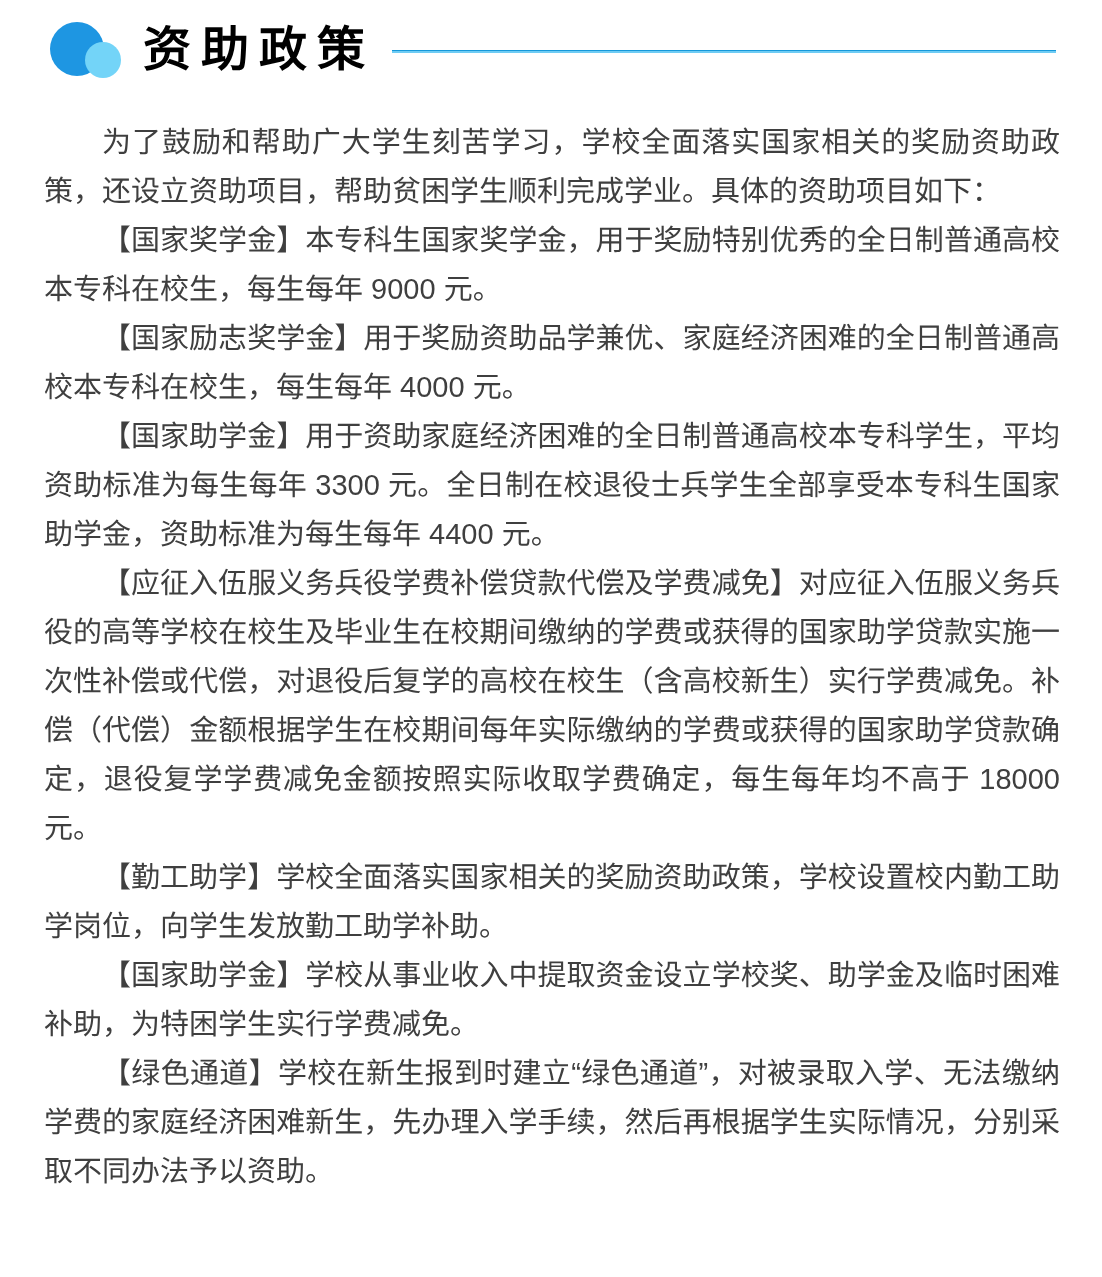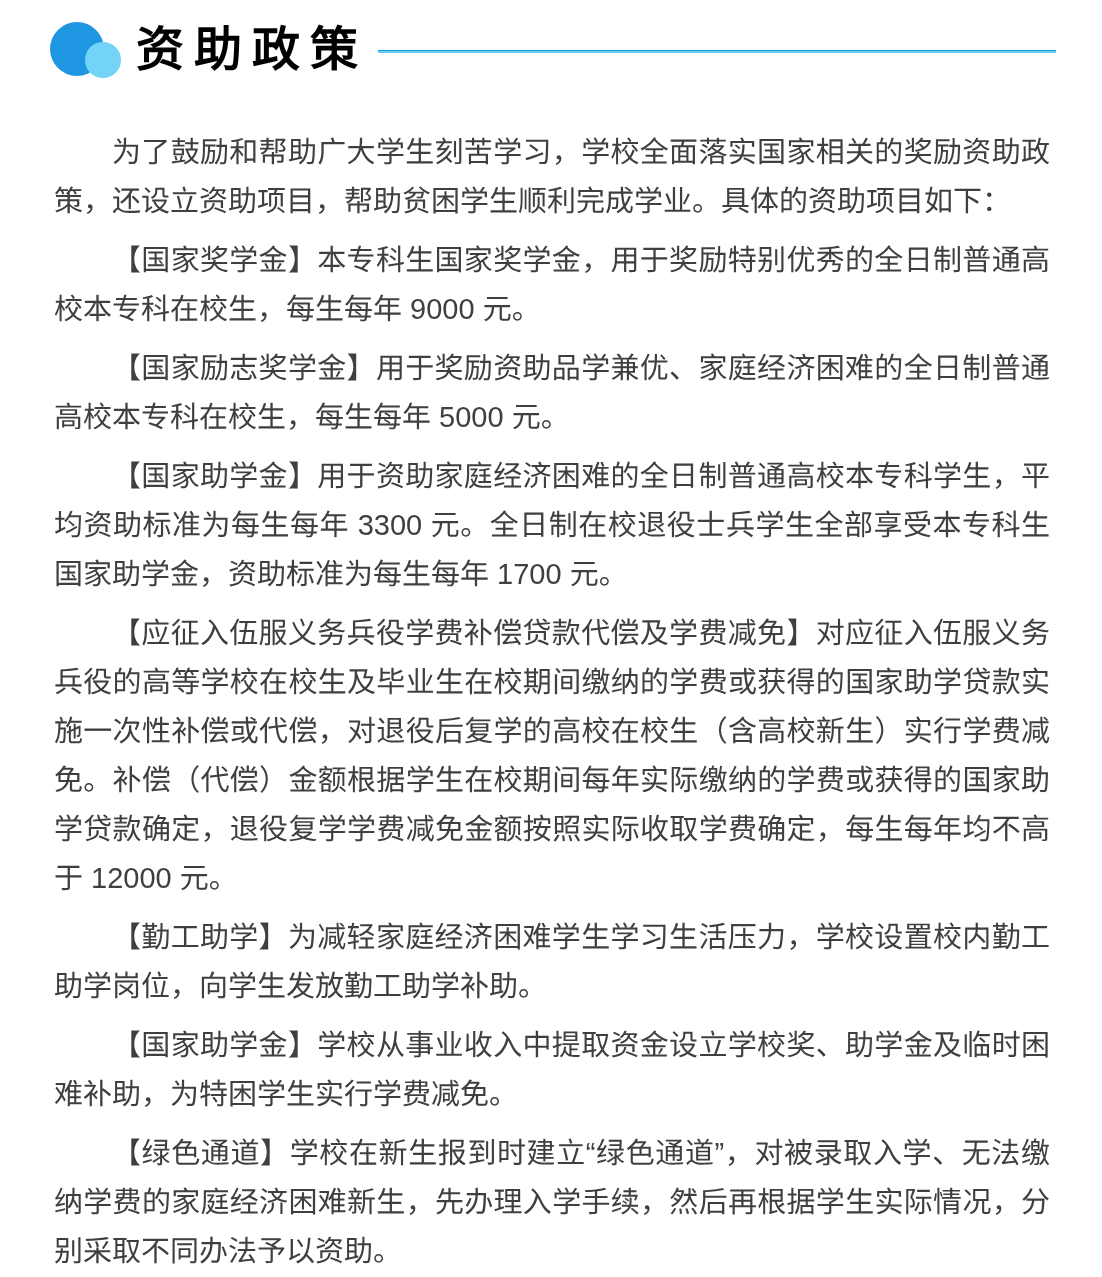"资助政策" * { gap: none -> 7px }
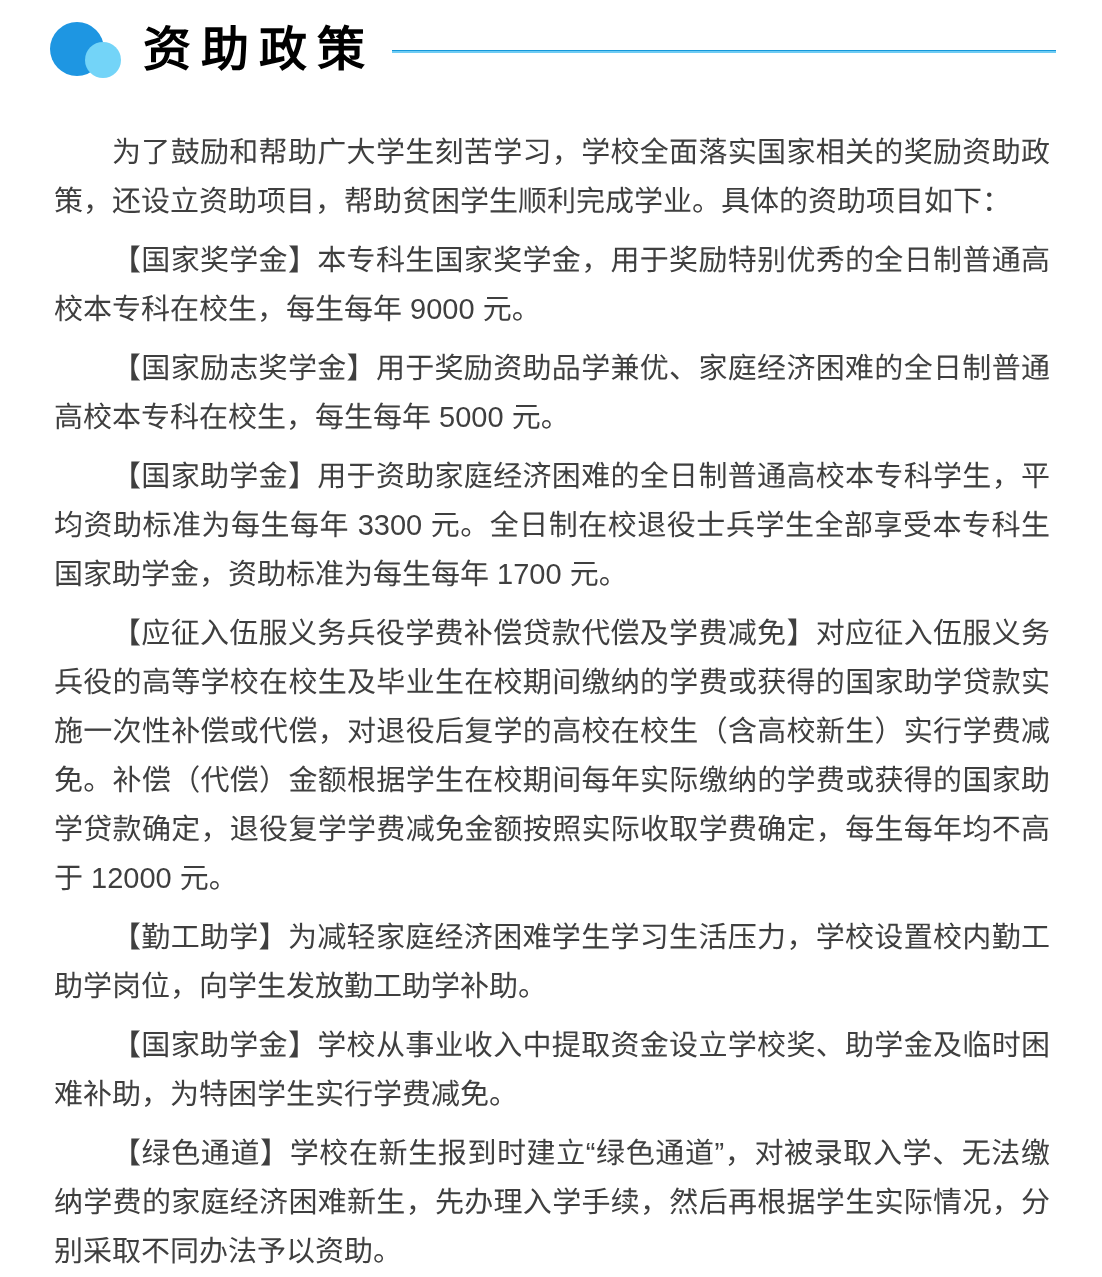"为了鼓励和帮助广大学生刻苦学习，学校全面落实国家相关的奖励资助政策，还设立资助项" .para { margin: 10px -> 0 }
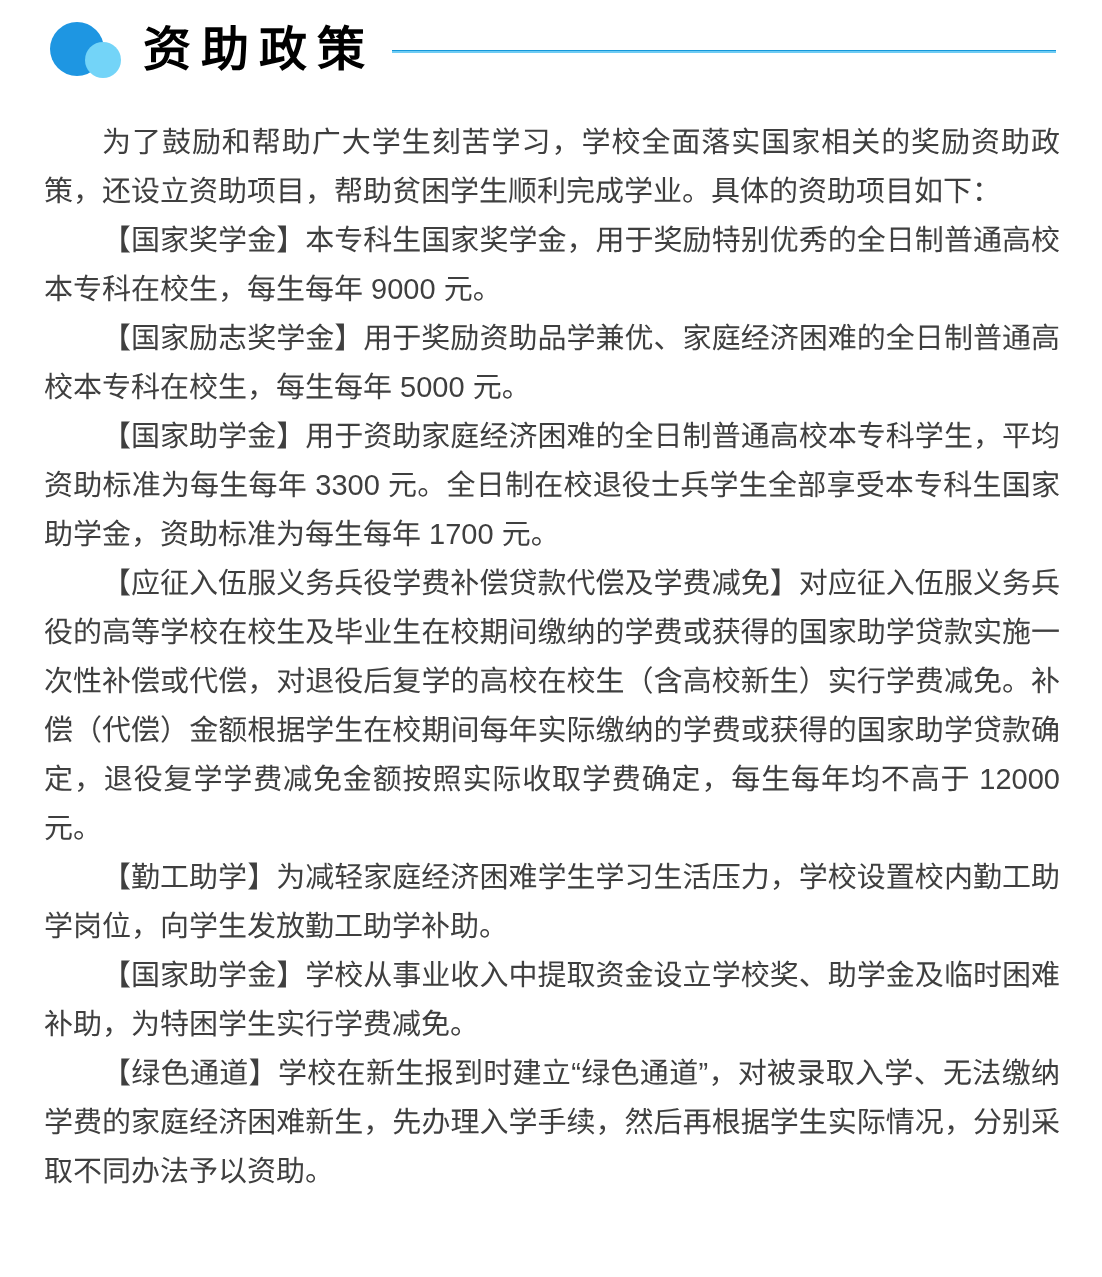"【国家励志奖学金】用于奖励资助品学兼优、家庭经济困难的全日制普通高校本专科在校生" p.para { text: 5000 -> 4000 }
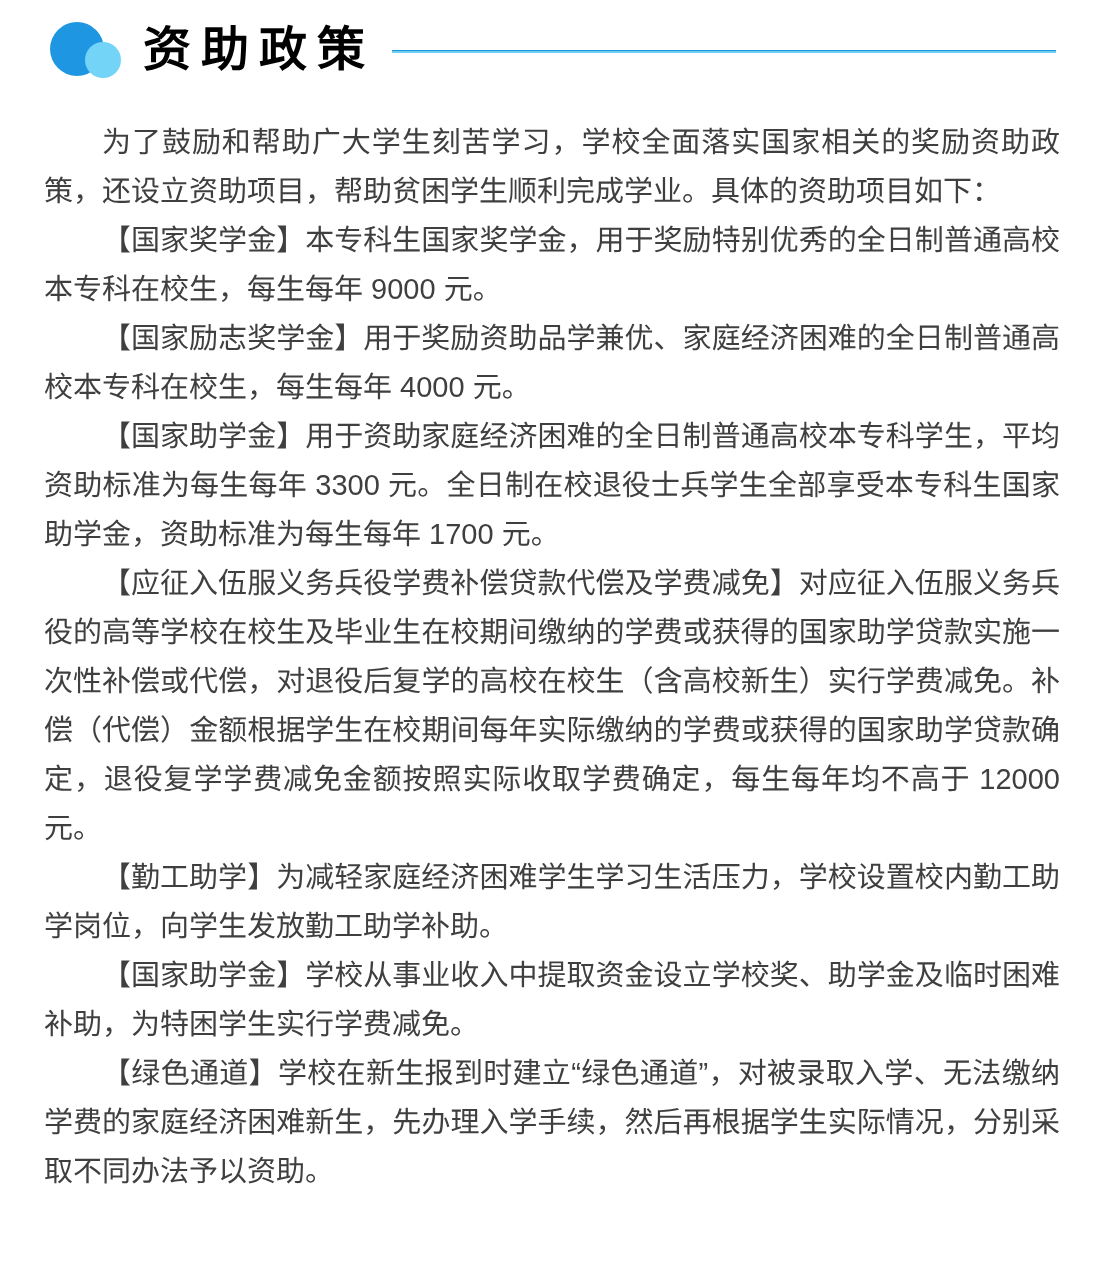"【国家助学金】用于资助家庭经济困难的全日制普通高校本专科学生，平均资助标准为每生" p.para { text: 1700 -> 4400 }
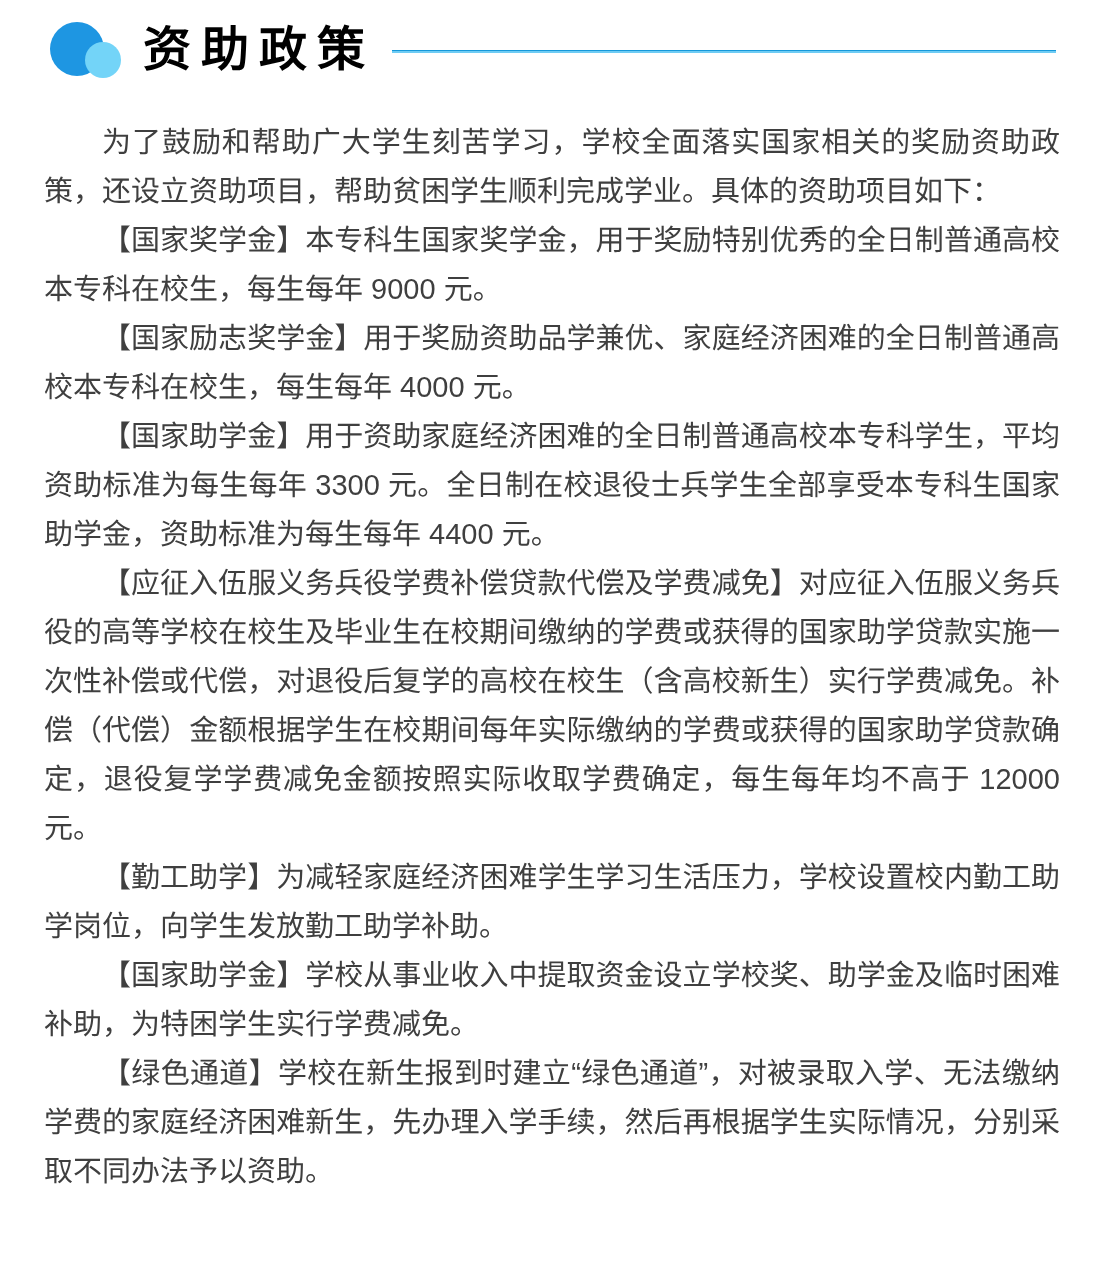"【应征入伍服义务兵役学费补偿贷款代偿及学费减免】对应征入伍服义务兵役的高等学校在" p.para { text: 12000 -> 18000 }
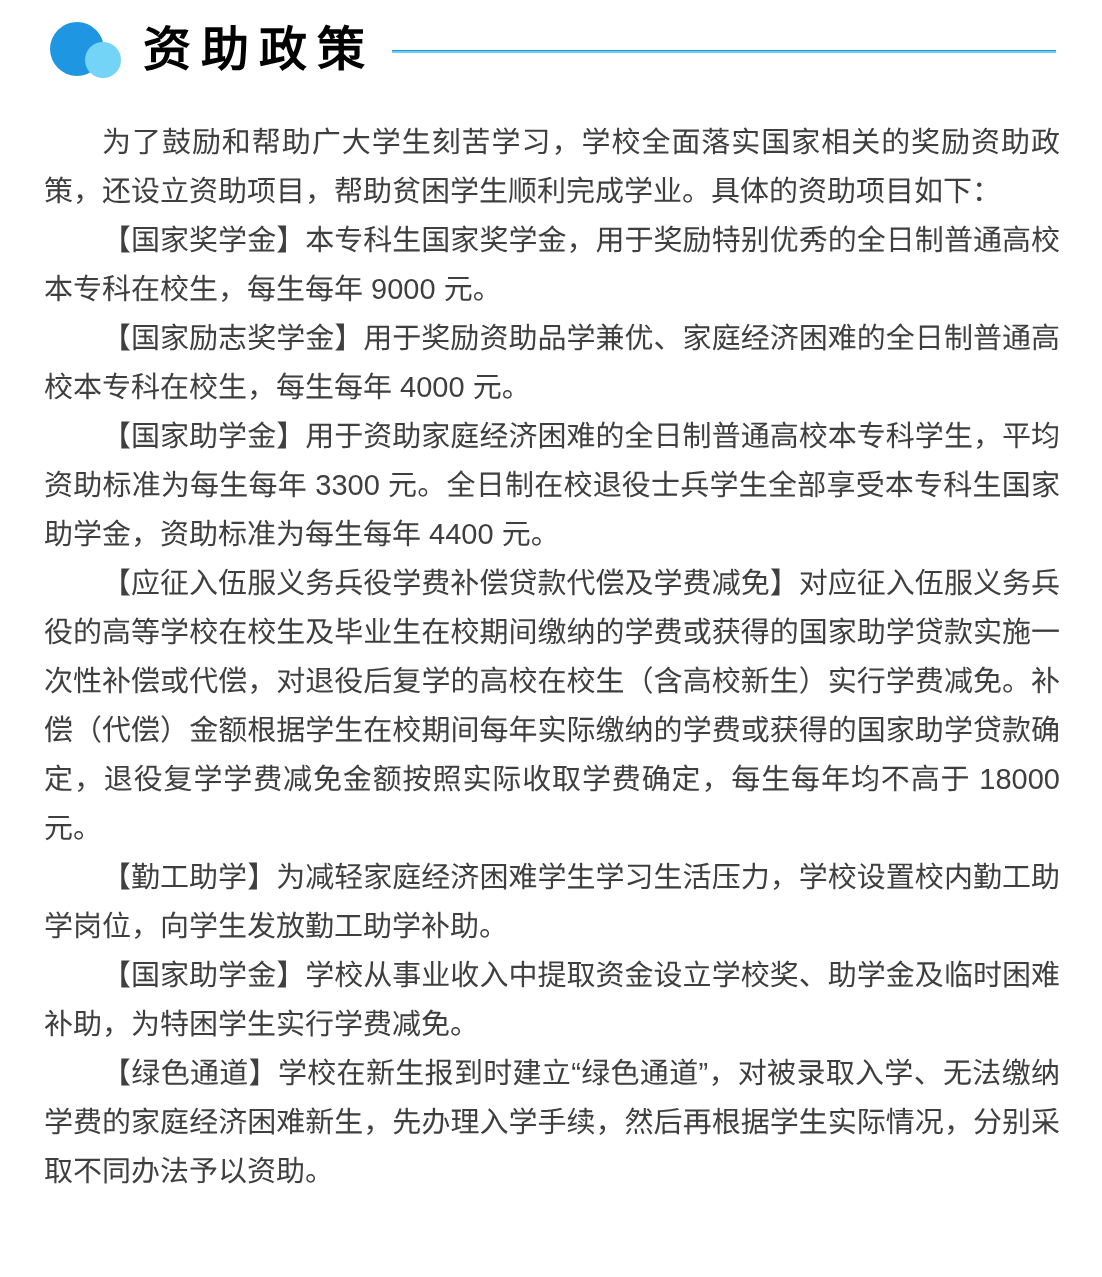"【勤工助学】为减轻家庭经济困难学生学习生活压力，学校设置校内勤工助学岗位，向学生" p.para { text: 为减轻家庭经济困难学生学习生活压力 -> 学校全面落实国家相关的奖励资助政策 }
